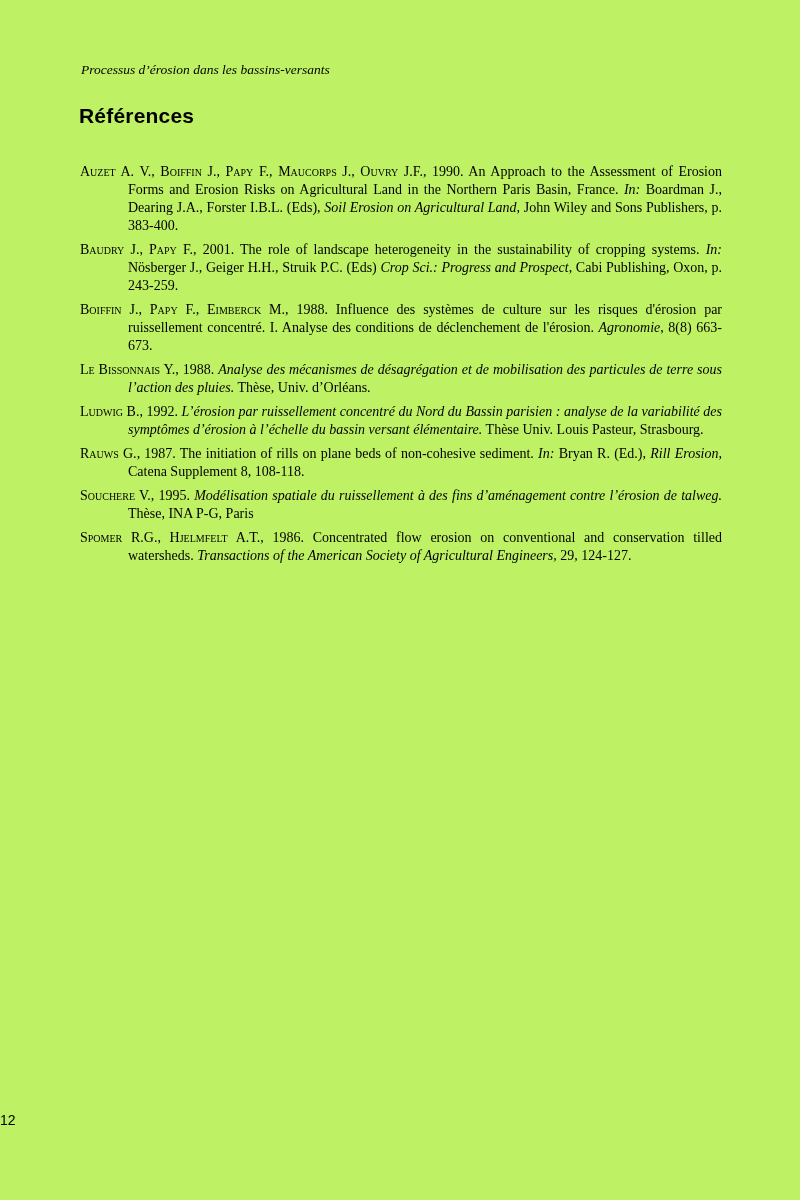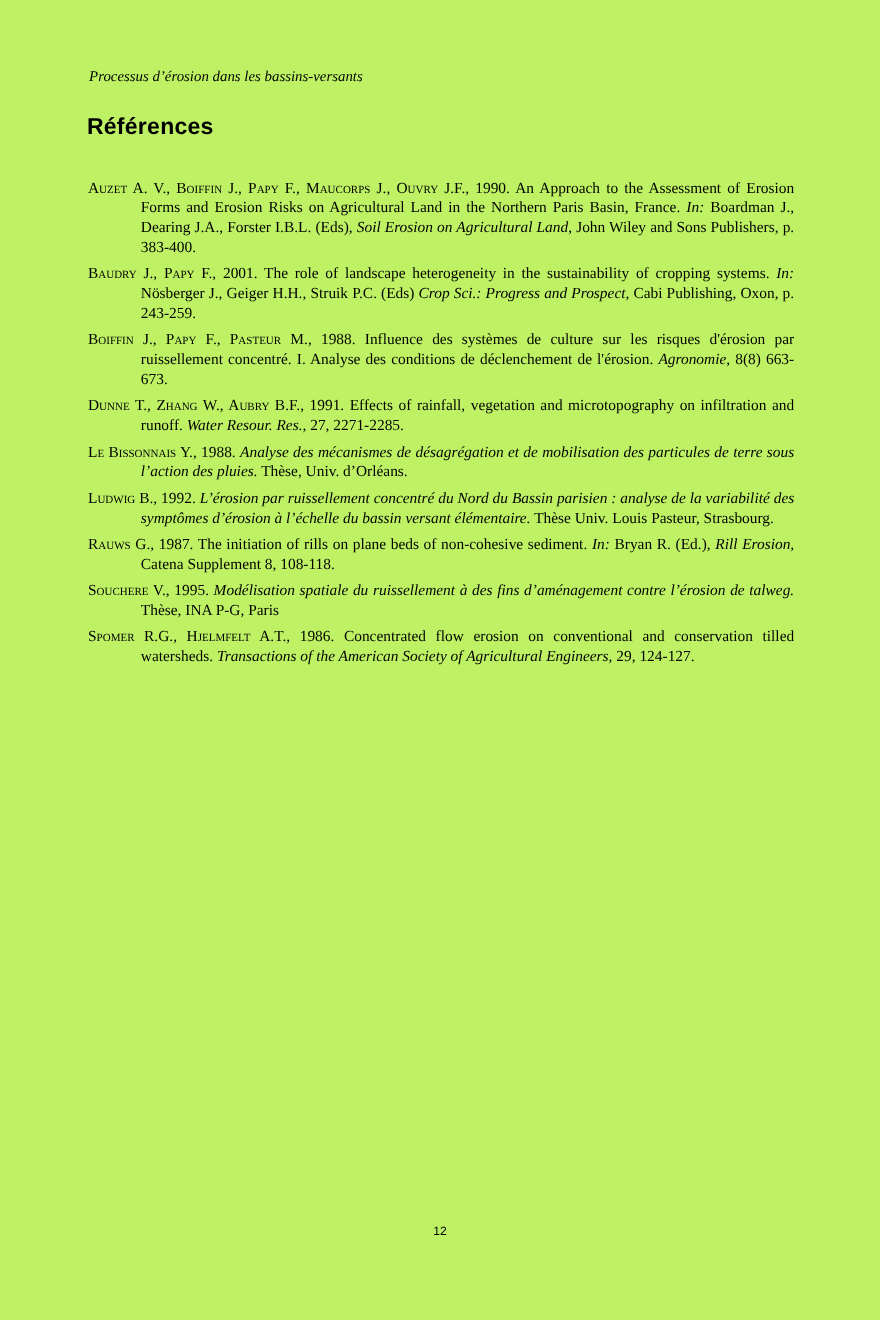"Boiffin J., Papy F., Pasteur" span.seg-smallcaps { text: Pasteur -> Eimberck }
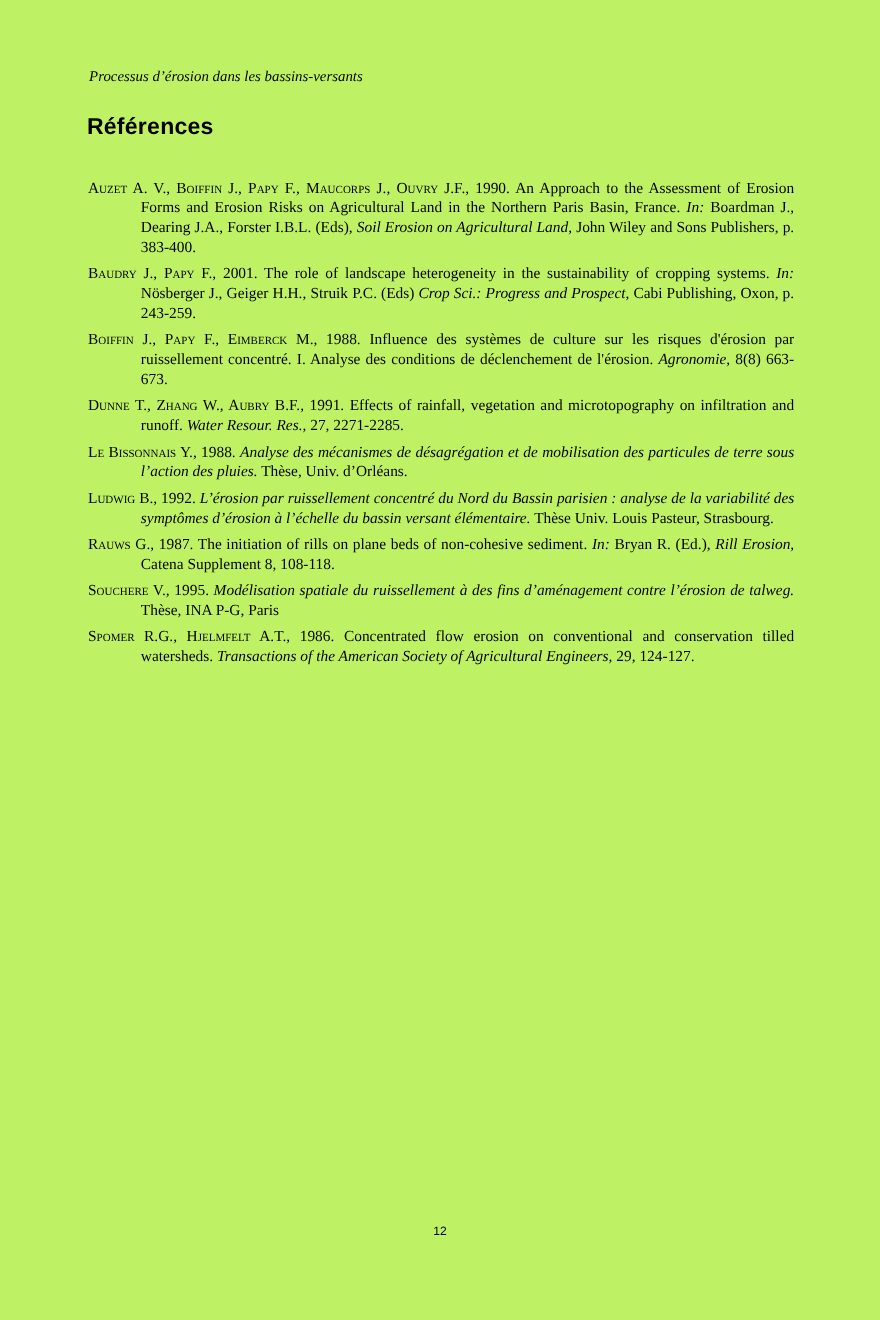"Dunne T., Zhang W., Aubry" p.reference { html: <p><span>Dunne T., Zhang W., Aubry B.F.</span><span>, 1991. Effects of rainfall, vegetation and microtopography on infiltration and runoff. </span><span>Water Resour. Res.,</span><span> 27, 2271-2285.</span></p> -> none }
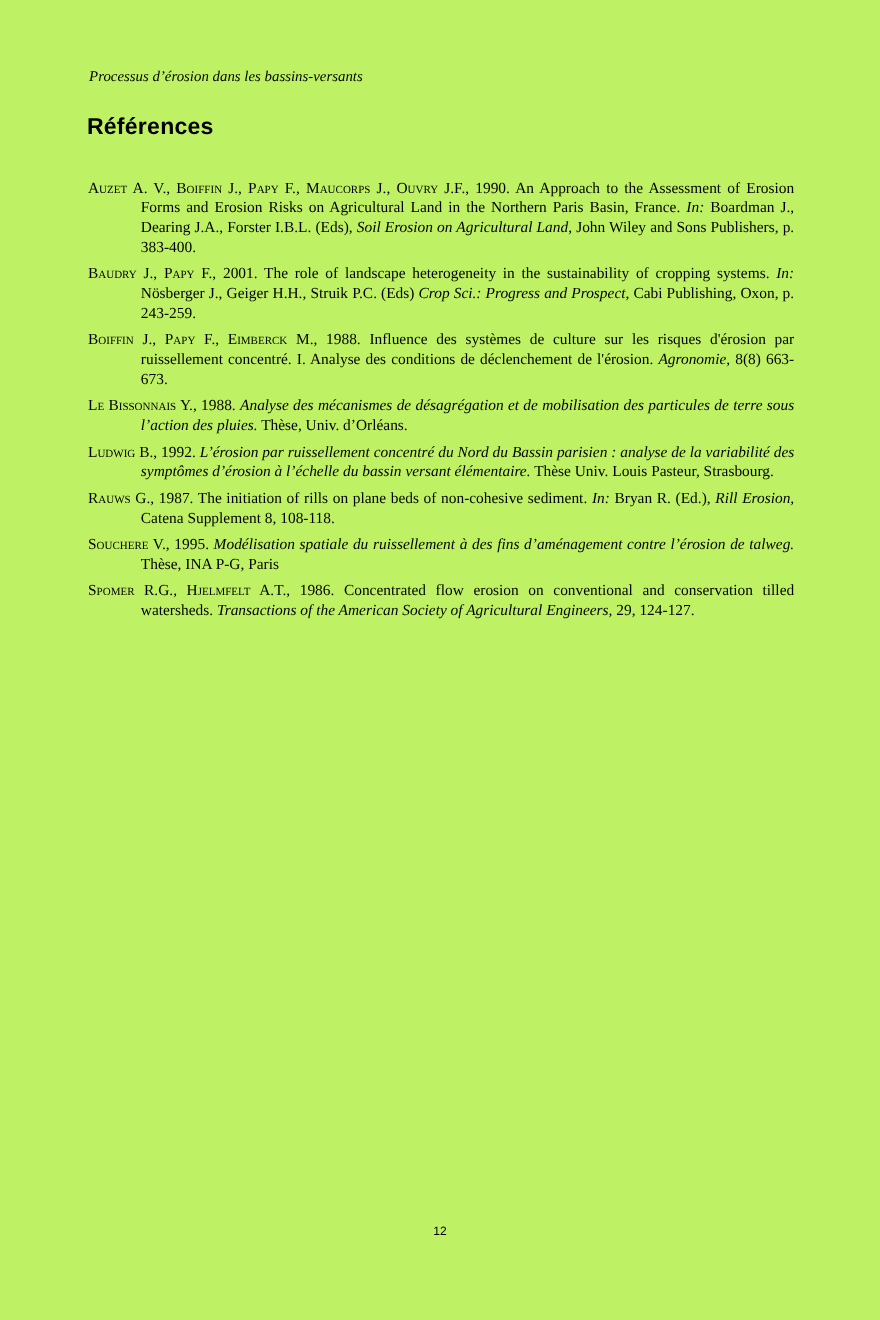"12" .page-number { font-size: 11px -> 14px; text-align: center -> none }
